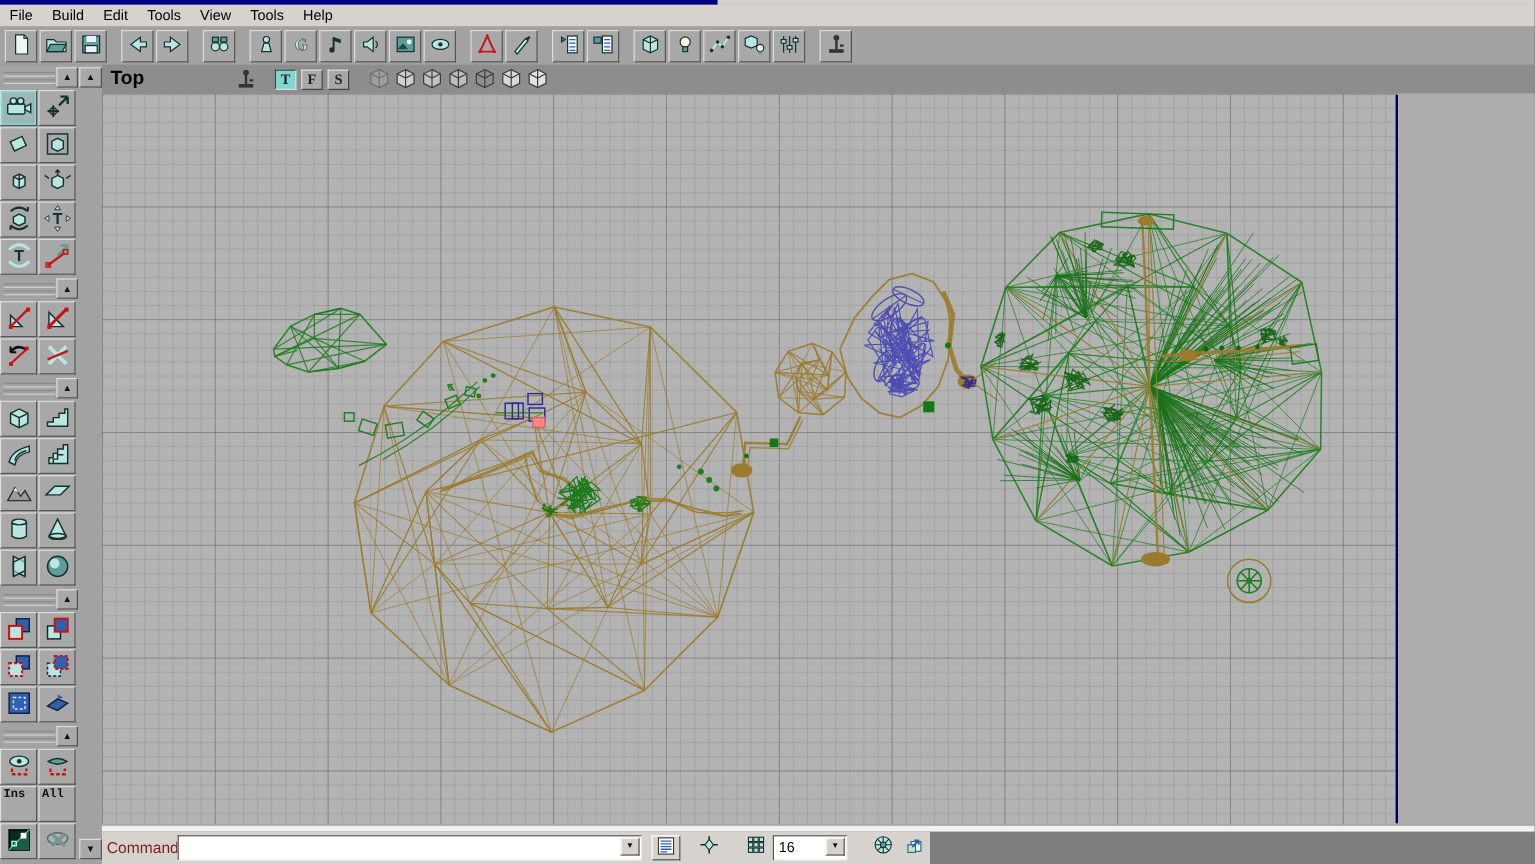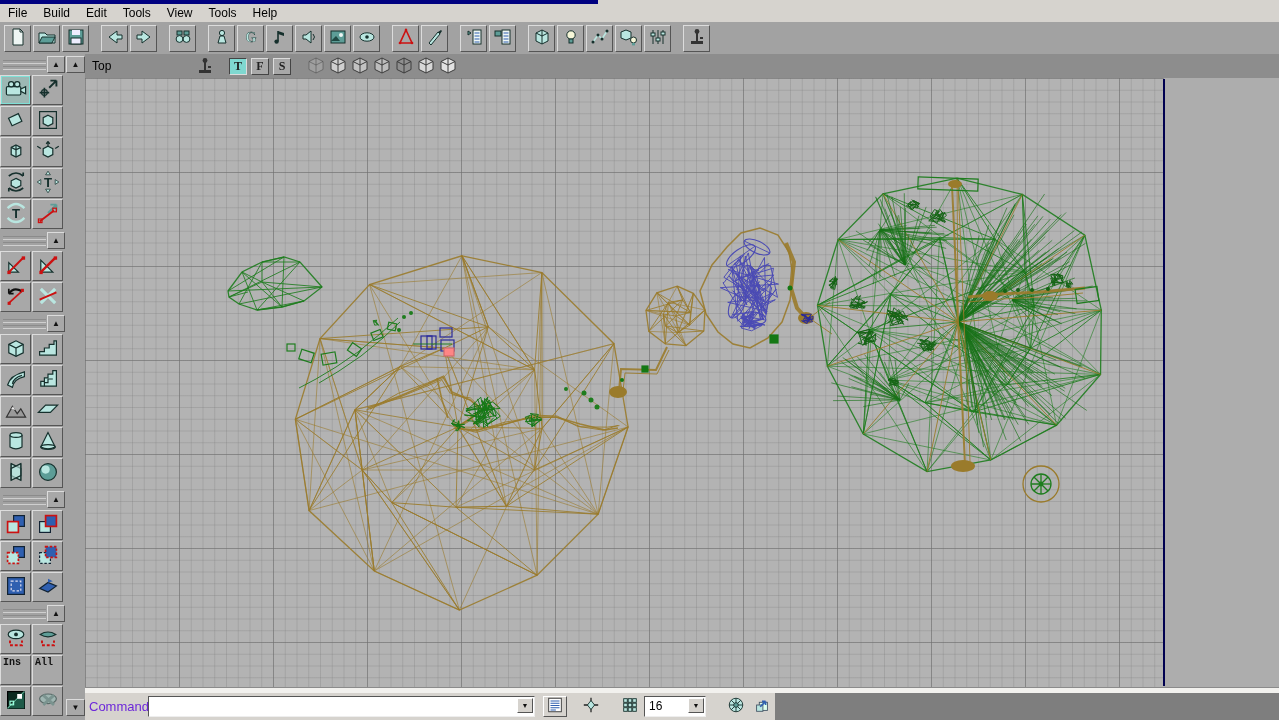"Top" #vh-label { font-size: 12px -> 16px; font-weight: normal -> bold }
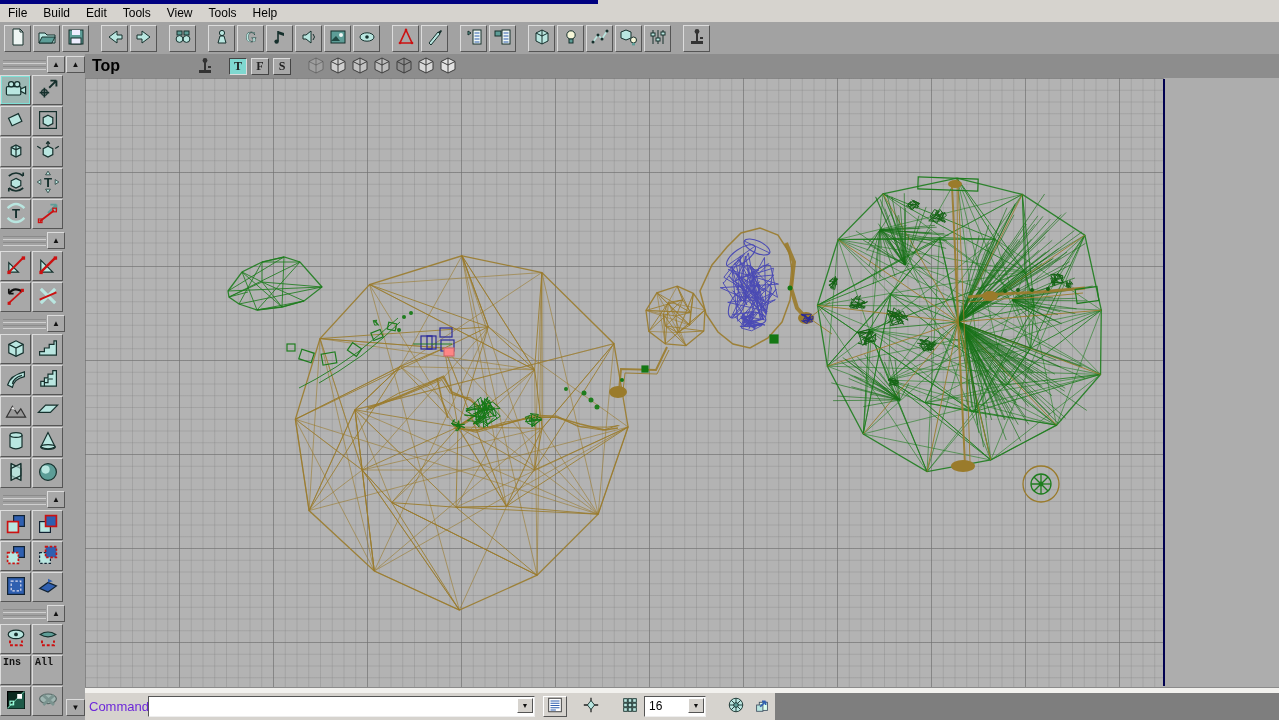"Command" #cmd-label { color: #6d28d9 -> #7f1d1d }
